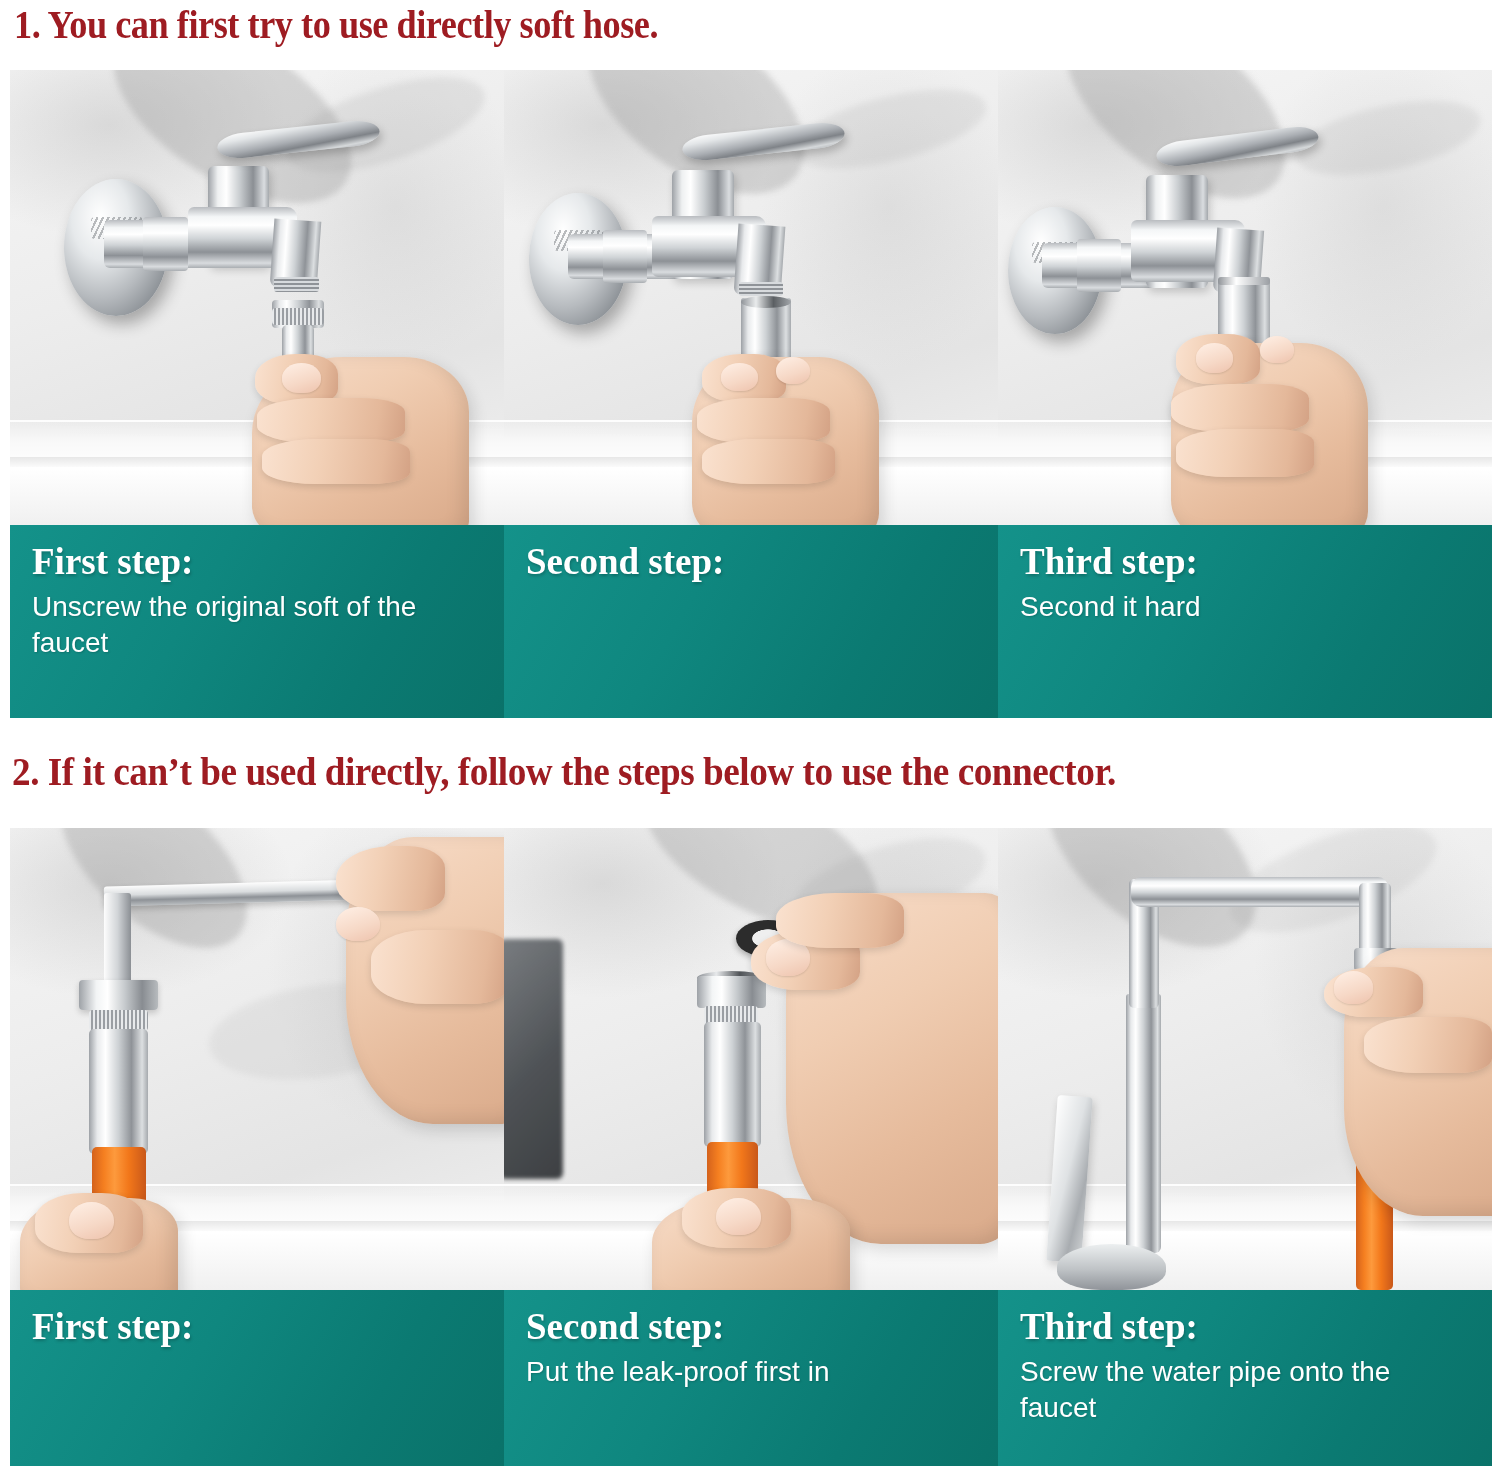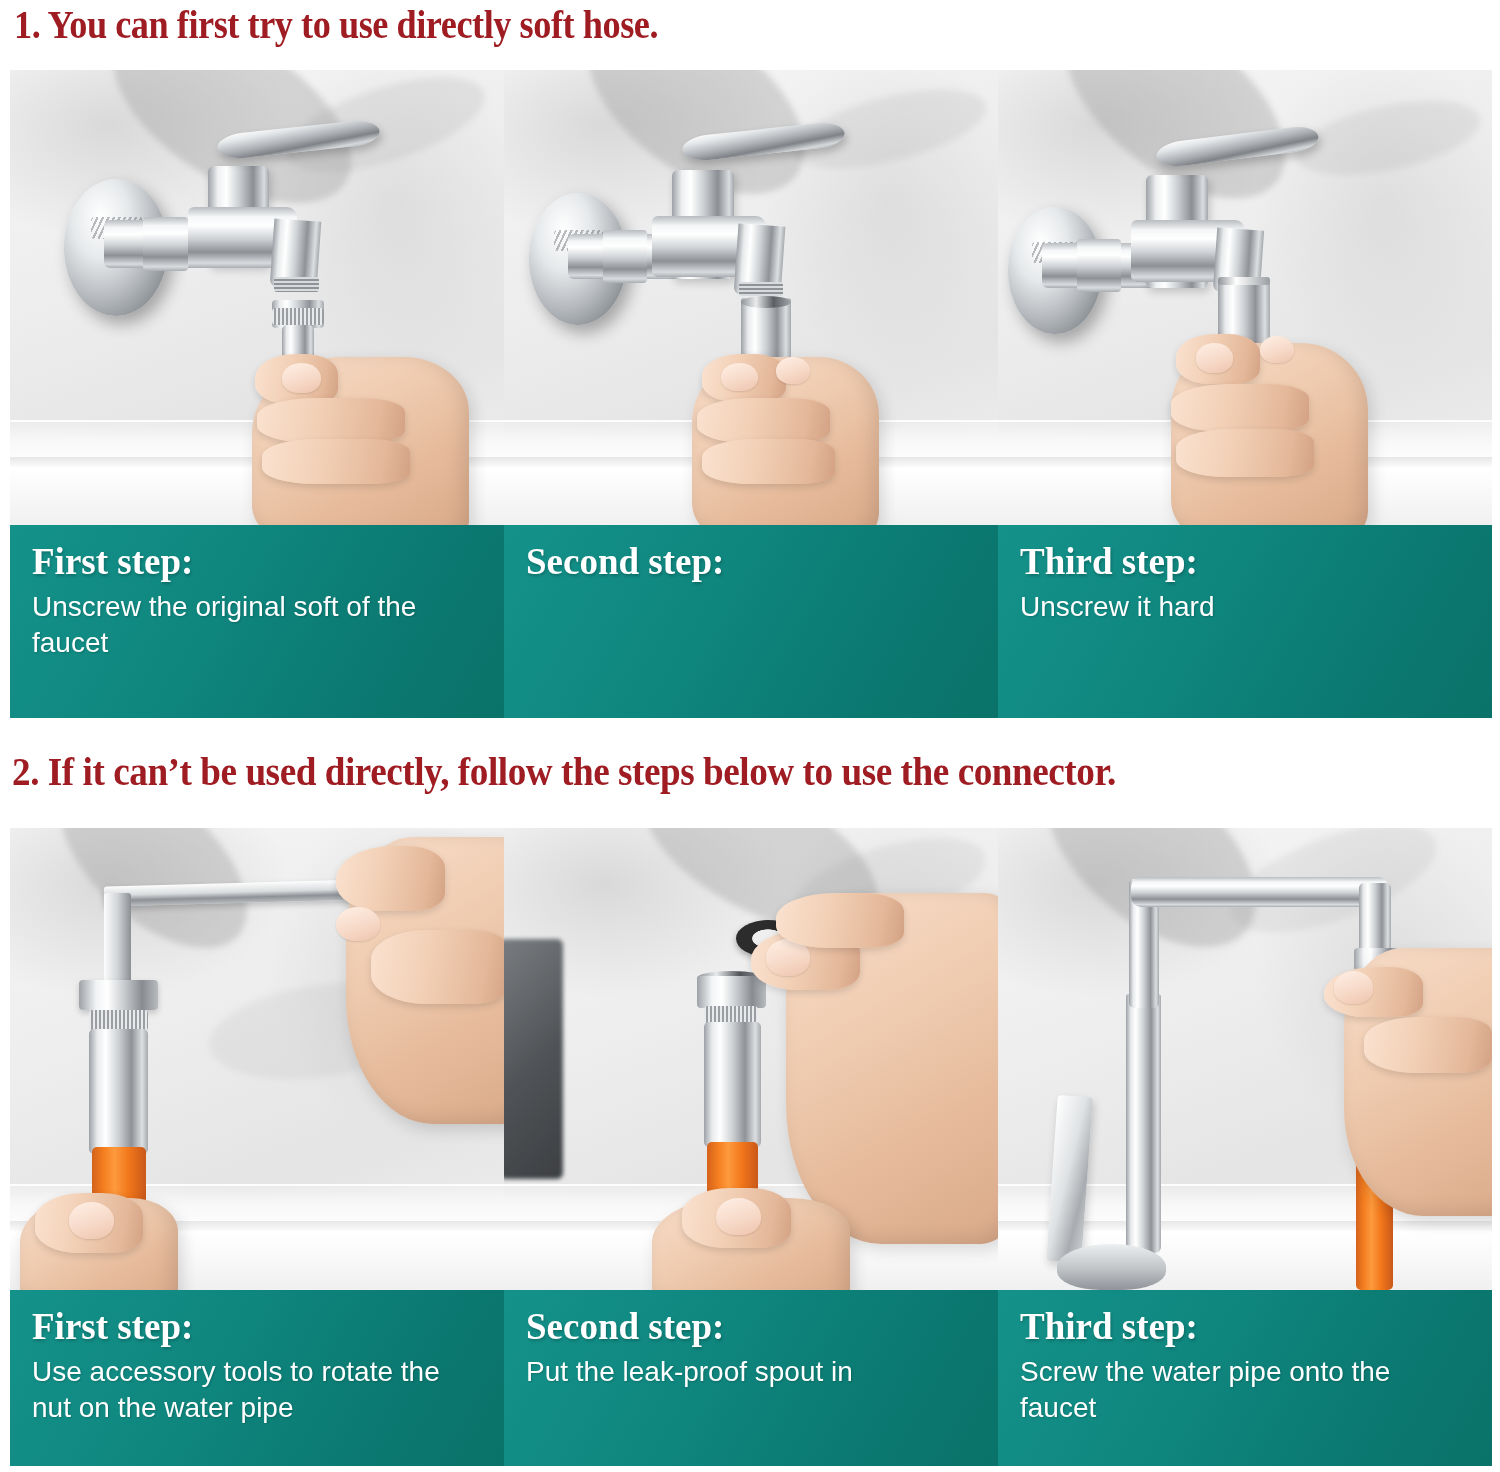"Unscrew it hard" div.caption-body { text: Unscrew -> Second }
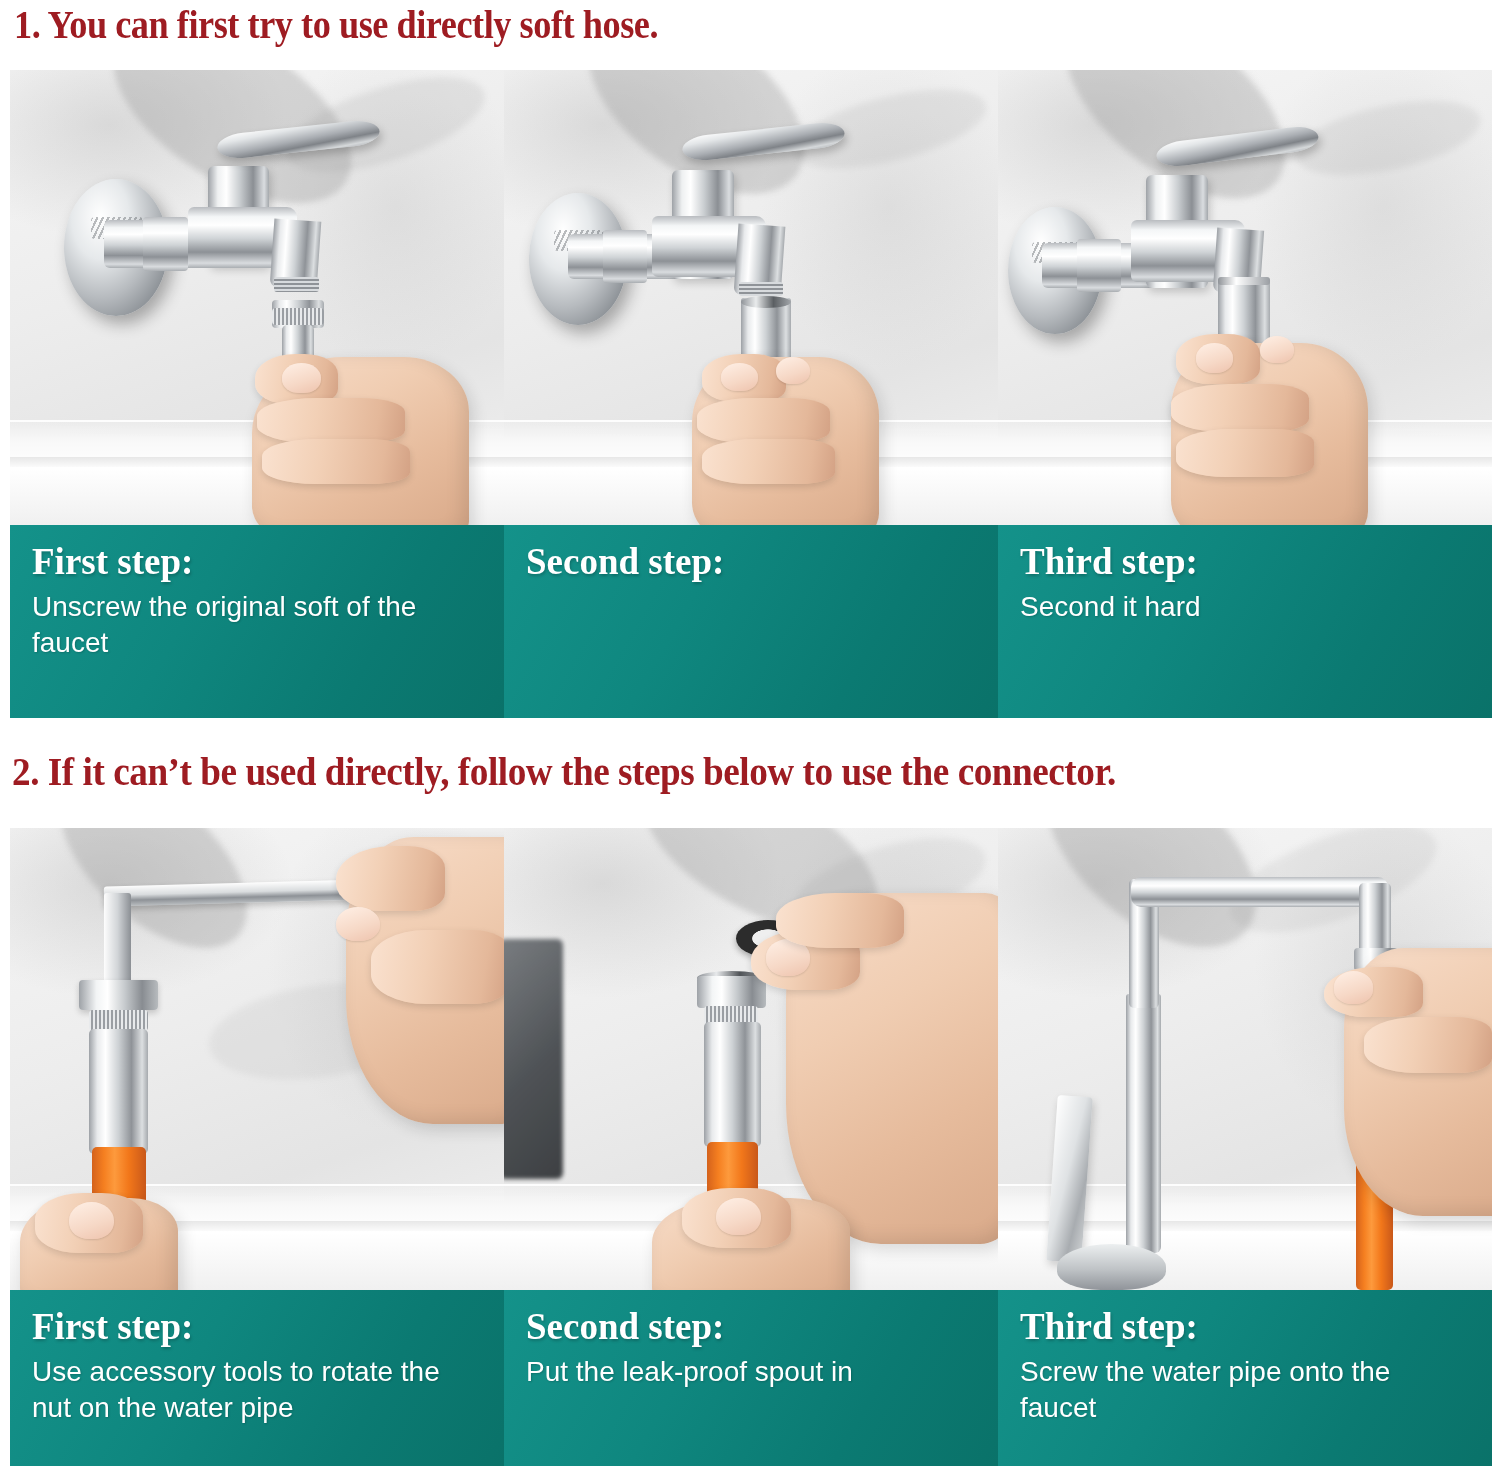"Use accessory tools to rotate" div.caption-body { html: <div>Use accessory tools to rotate the nut on the water pipe</div> -> none }
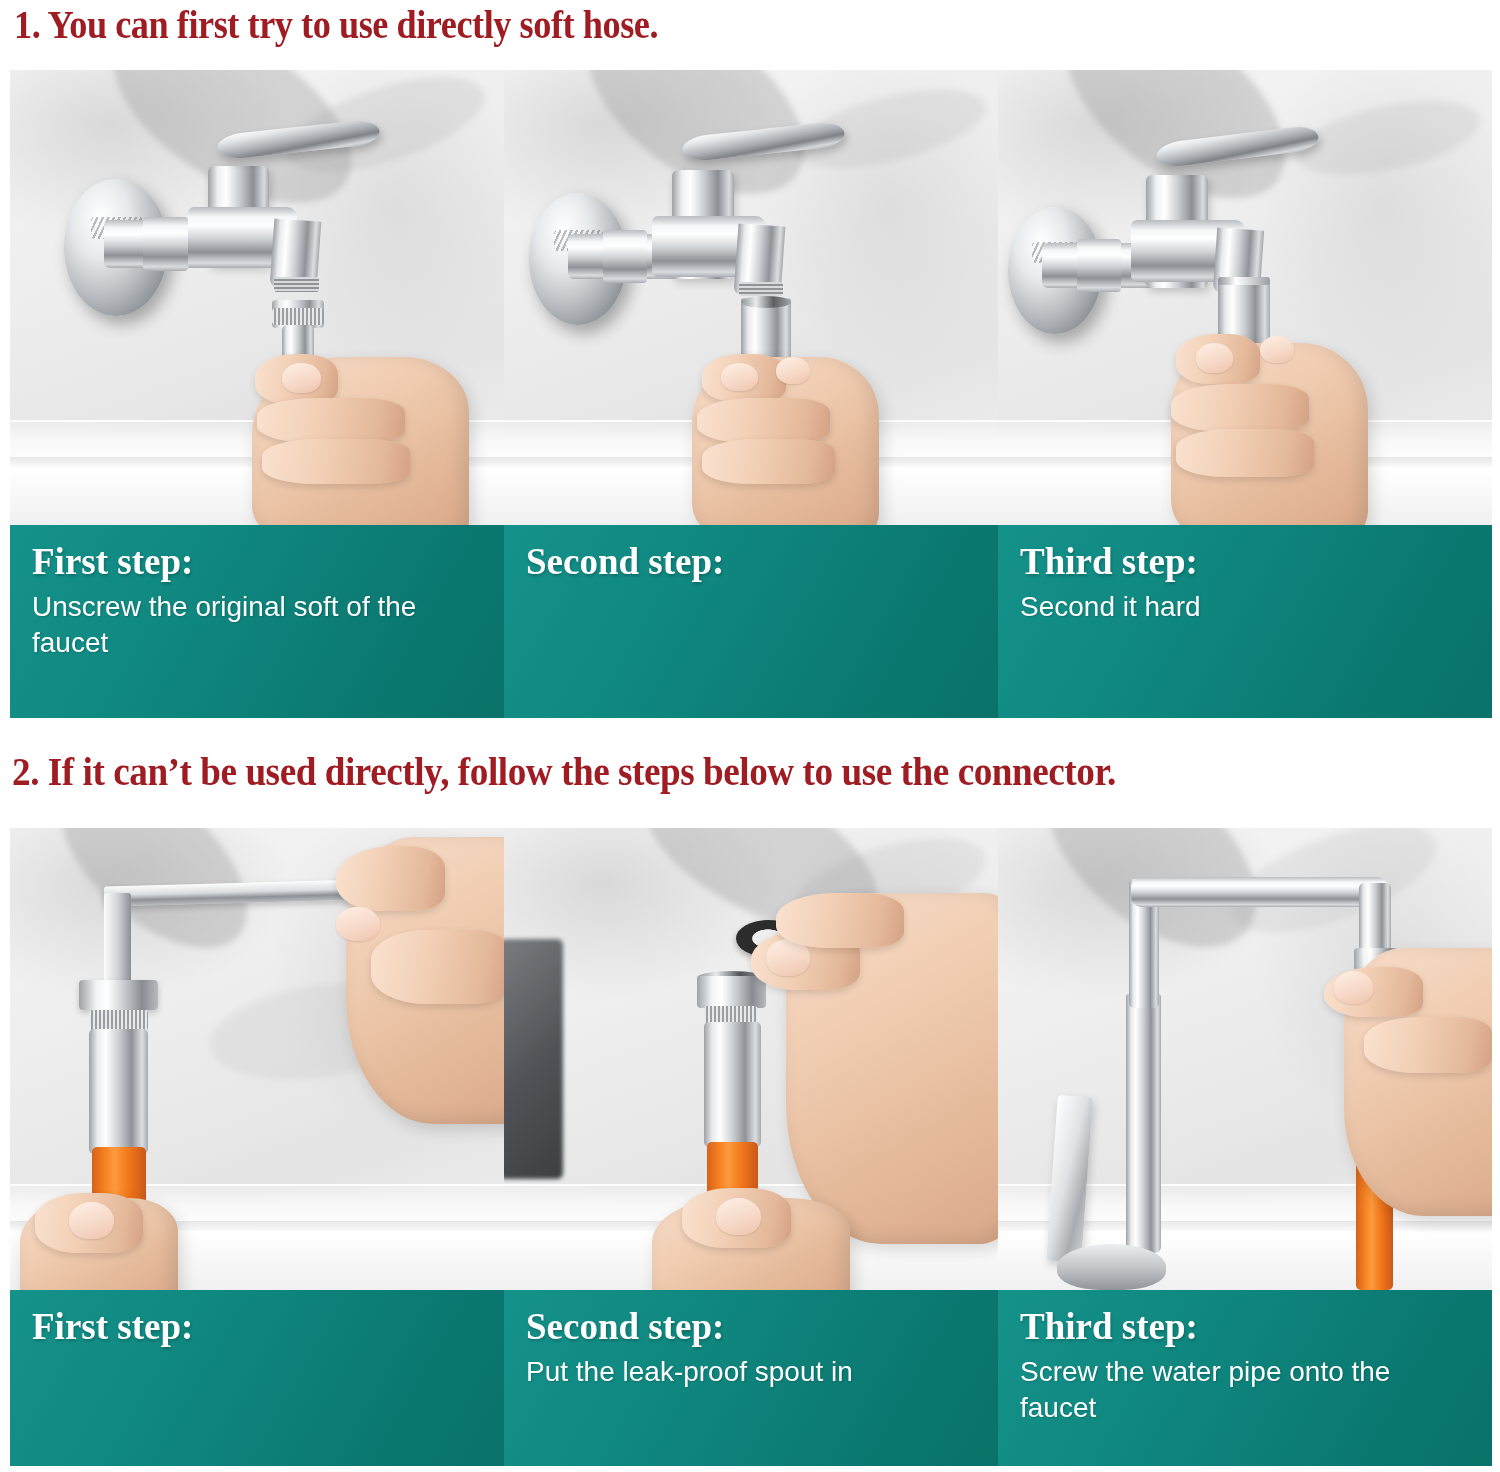"Put the leak-proof spout in" div.caption-body { text: spout -> first }
